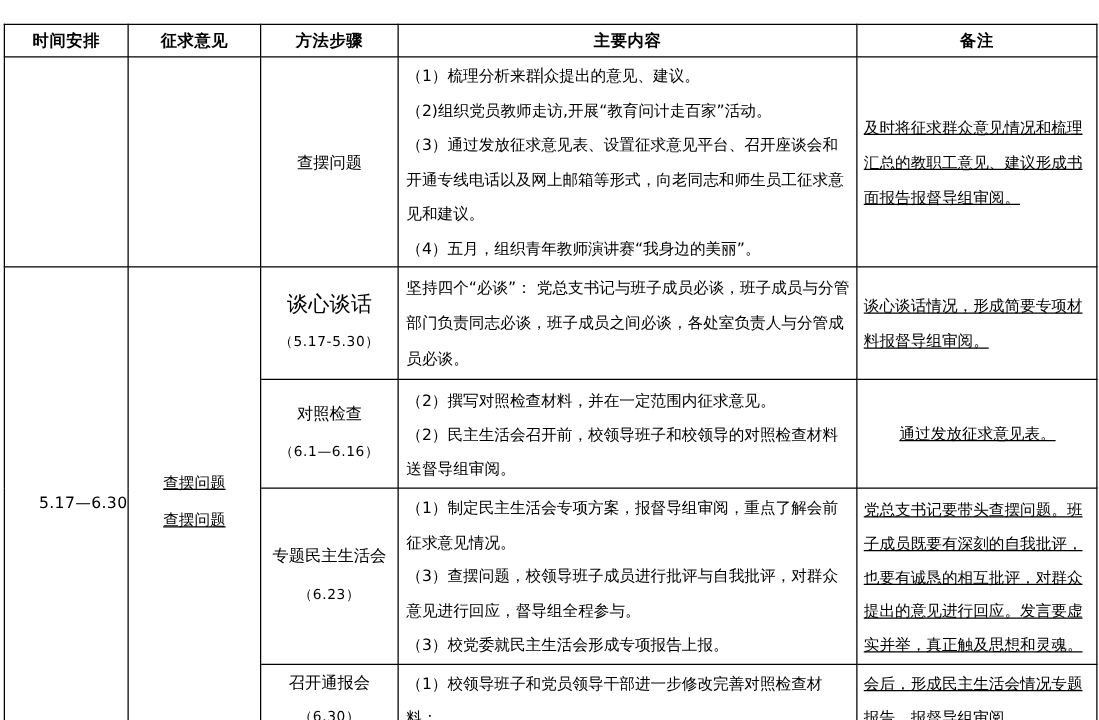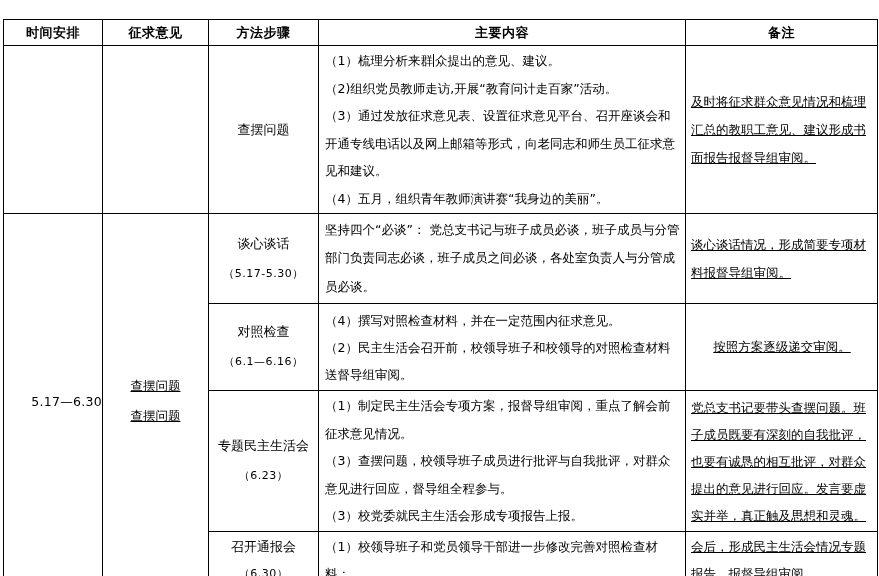"谈心谈话" span.step-name { font-size: 13px -> 17px }
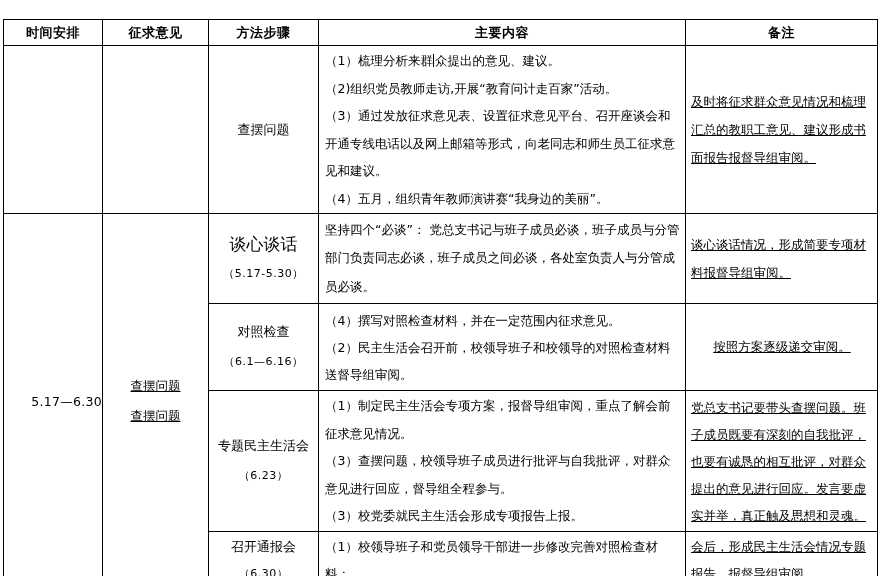"（4）撰写对照检查材料，并在一定范围内征求意见。" span.line { text: 4 -> 2 }
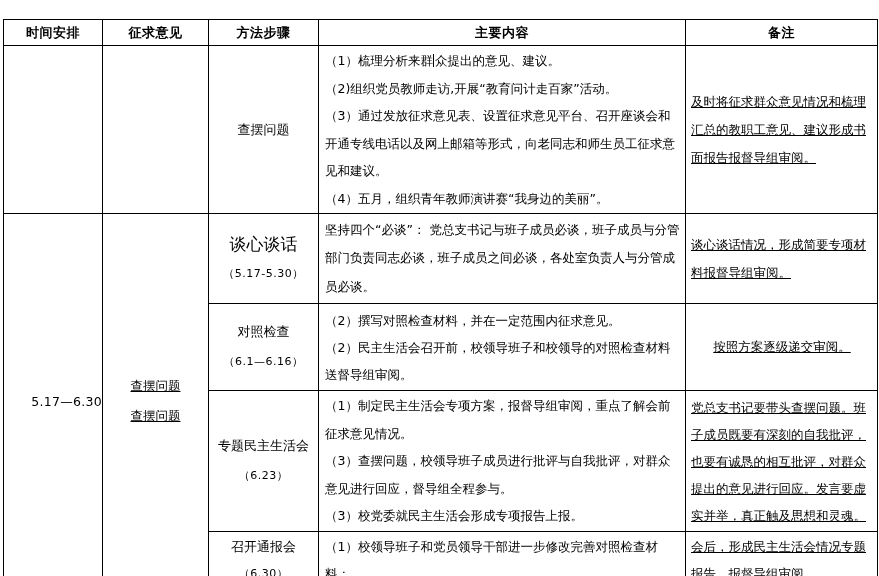"按照方案逐级递交审阅。" span { text: 按照方案逐级递交审阅 -> 通过发放征求意见表 }
